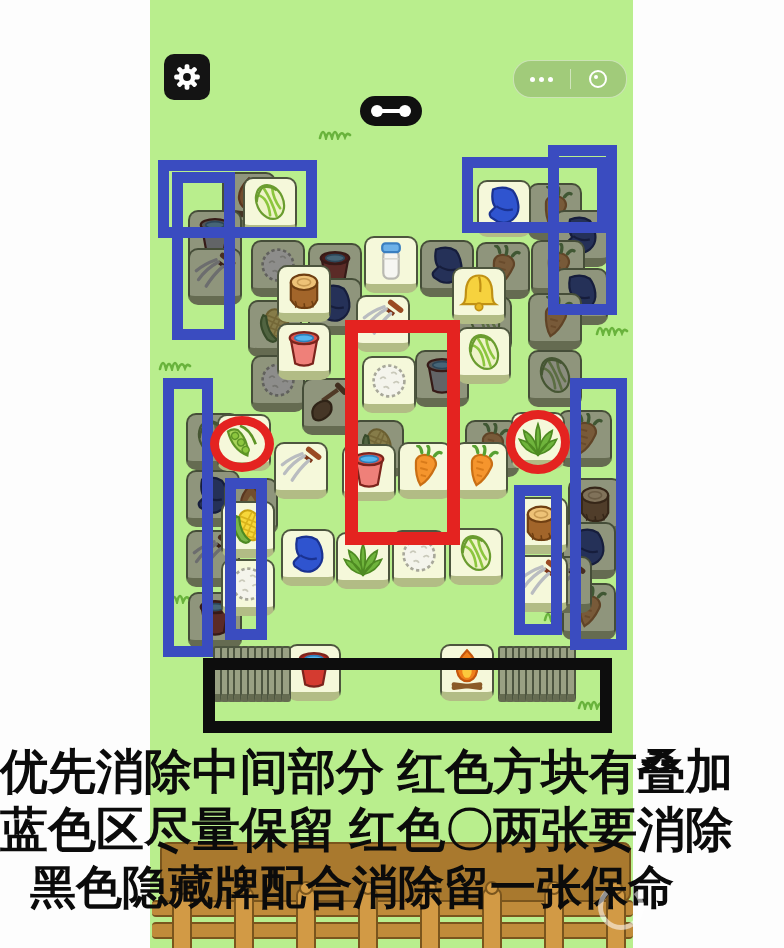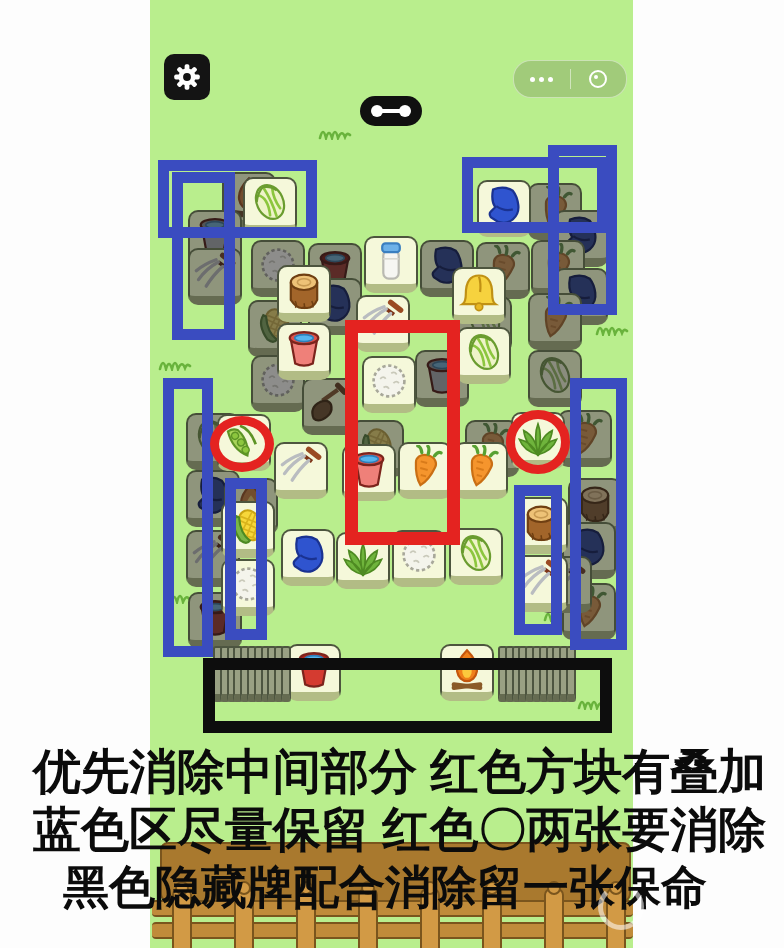"优先消除中间部分 红色方块有叠加" .tip-line { padding-left: 33px -> none }
